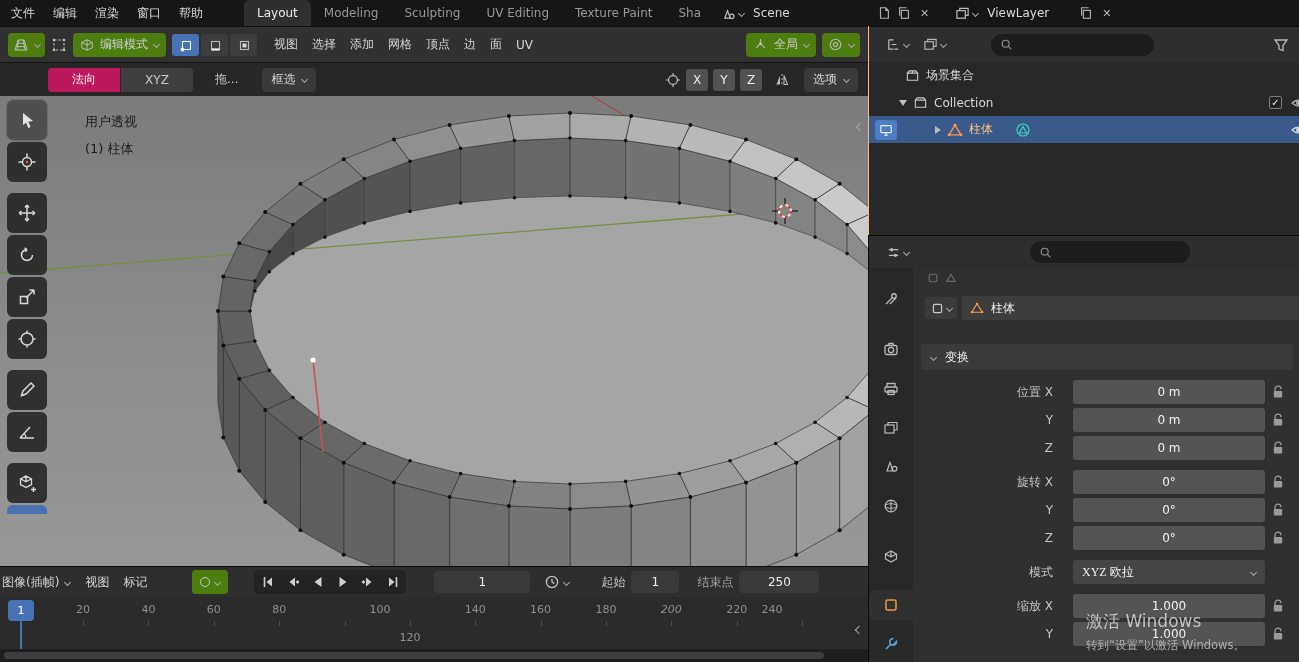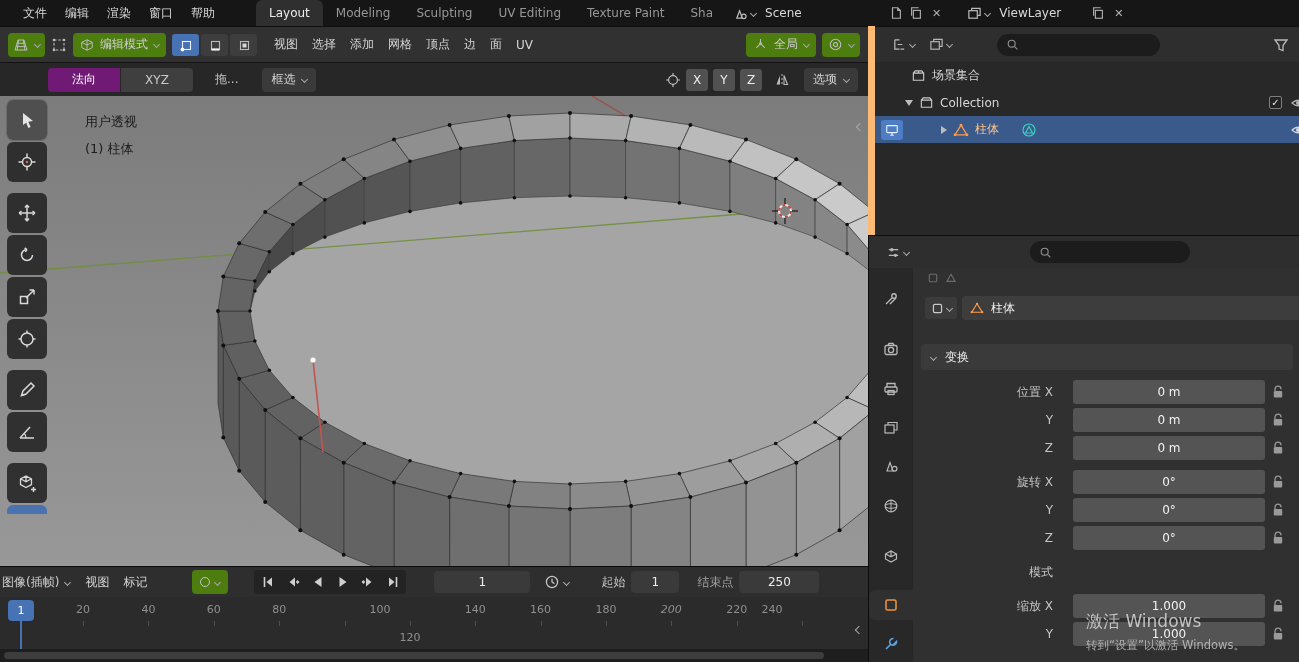"文件" #topbar { padding-left: 14px -> 2px }
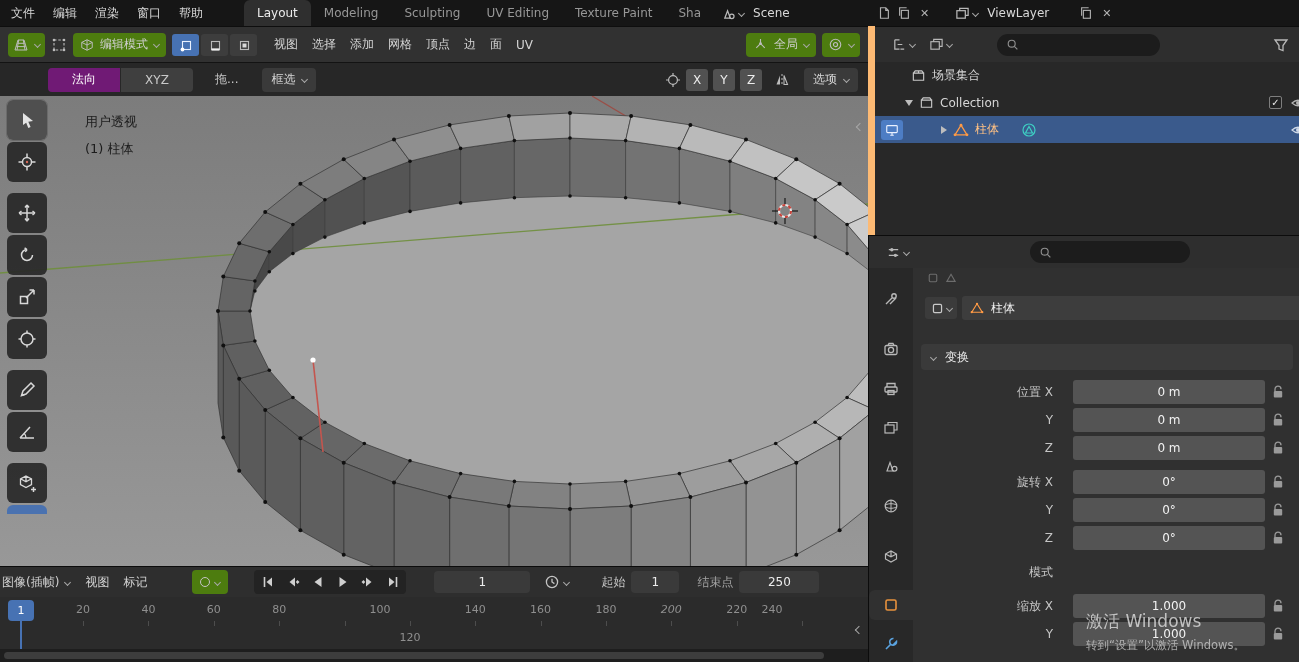"法向" .tab.blue { background: #701a75 -> #be185d }
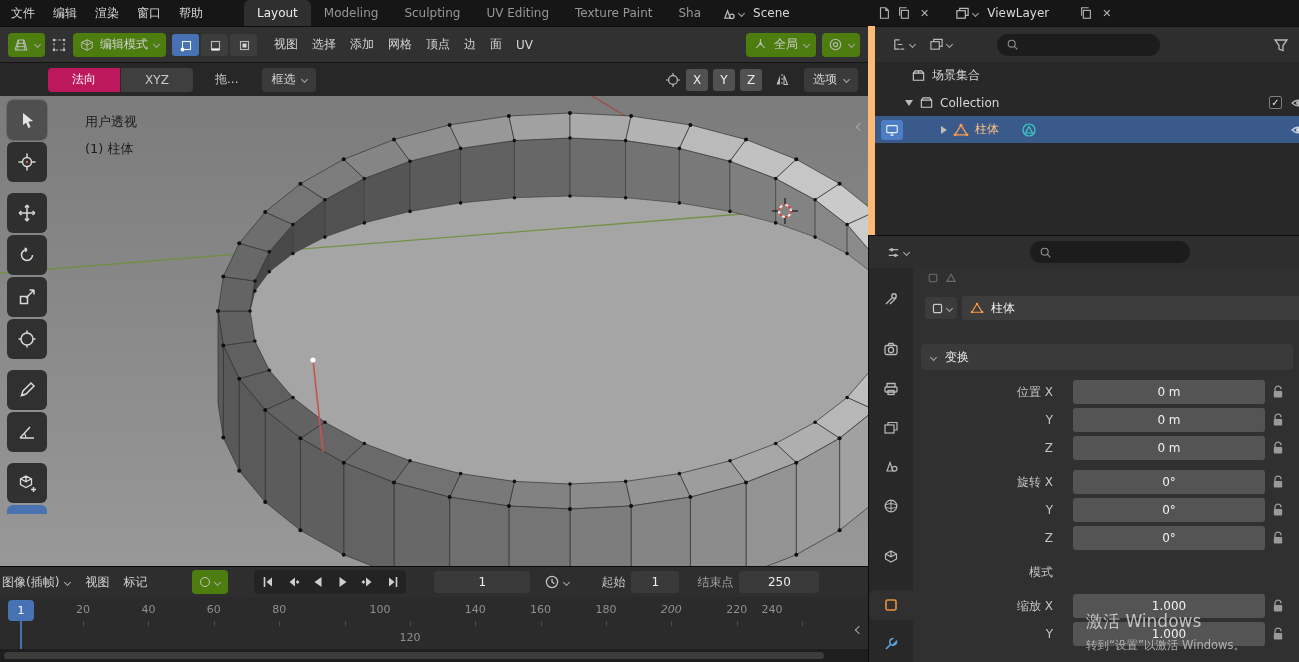"场景集合" #outliner { border-left: 7px solid #fdba74 -> 1px solid #fdba74 }
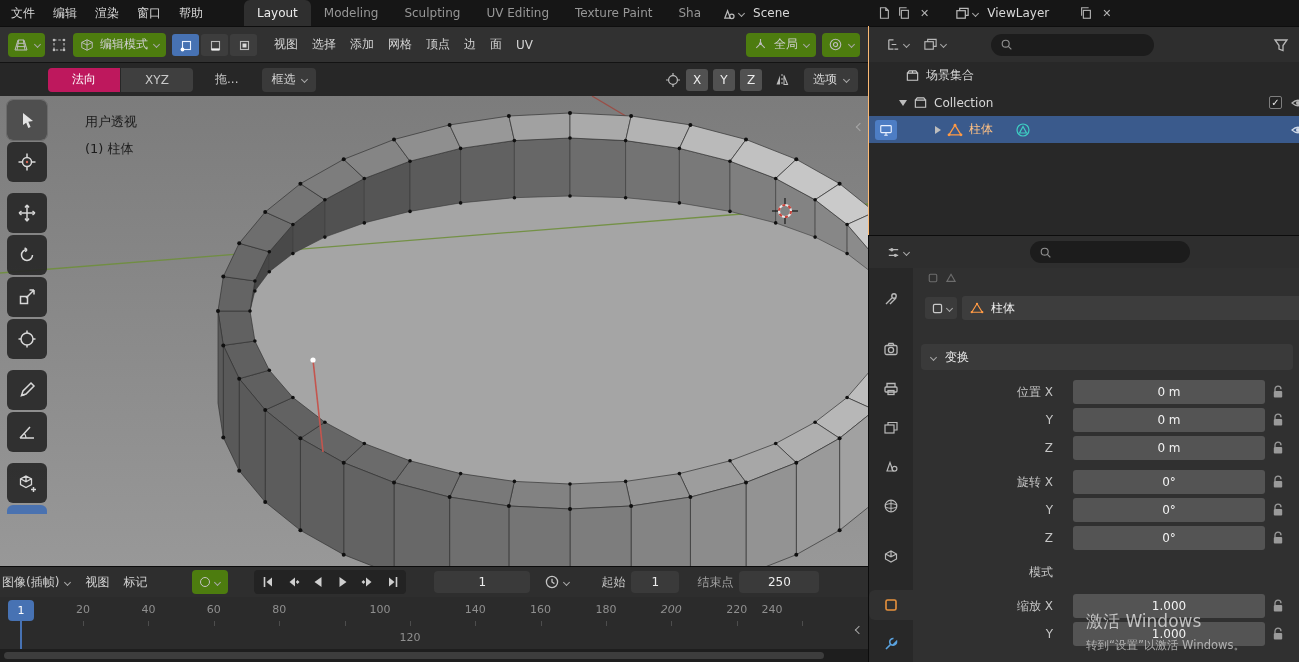"XYZ 欧拉" div.prop-field { html: none -> <div> <span>XYZ 欧拉</span> <i></i> </div> }
